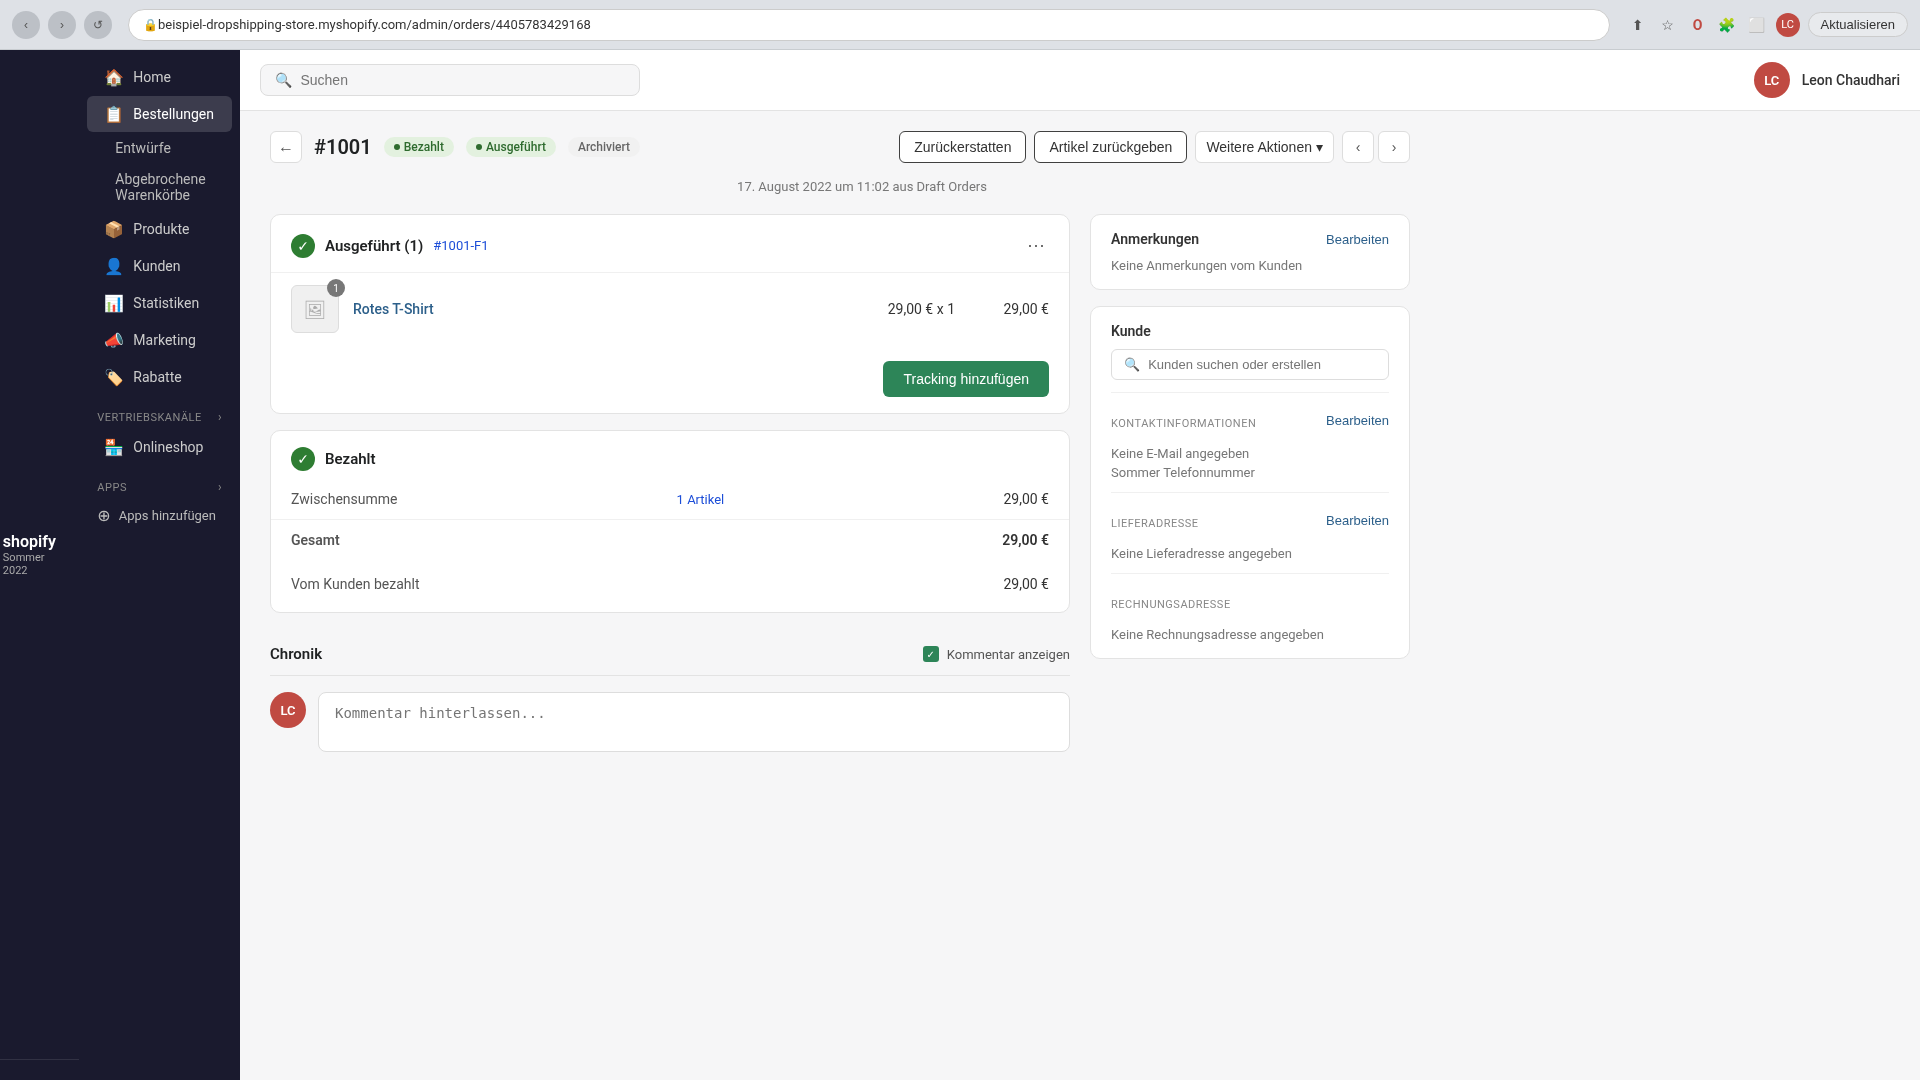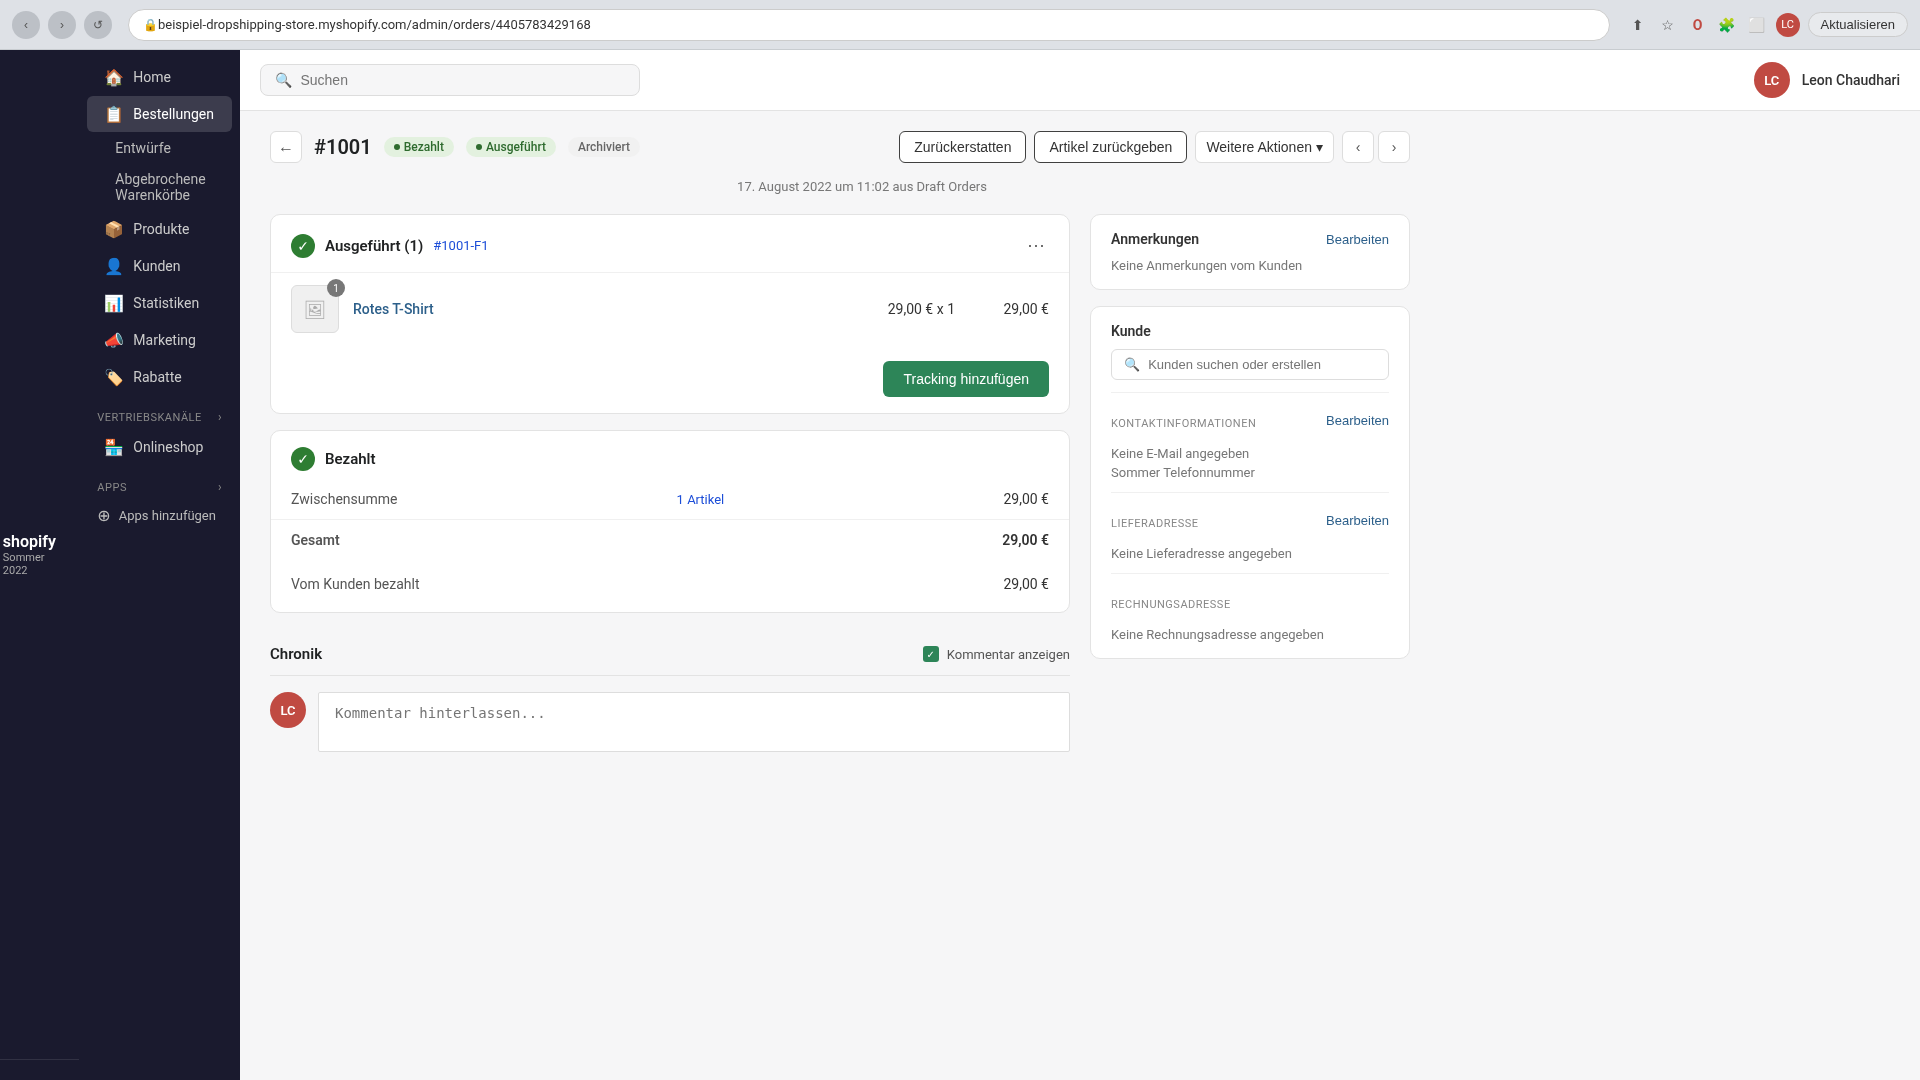"Kommentar hinterlassen..." .comment-input { border-radius: 2px -> 8px }
